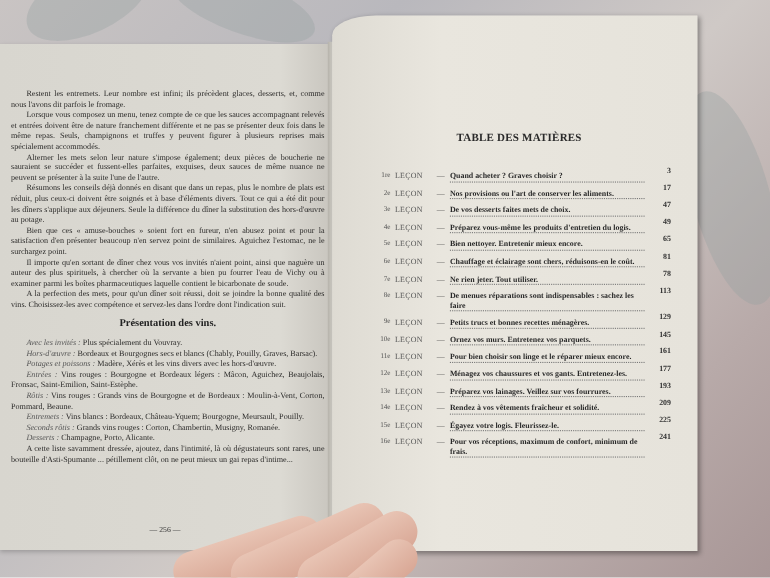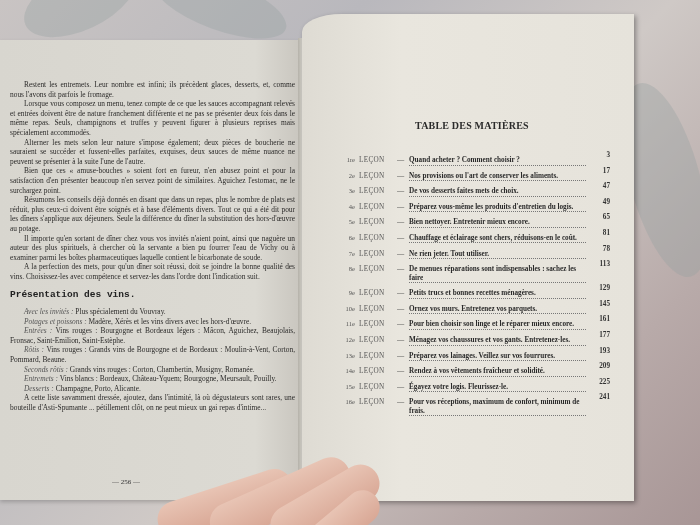"Quand acheter ? Comment choisir" span.title { text: Comment -> Graves }
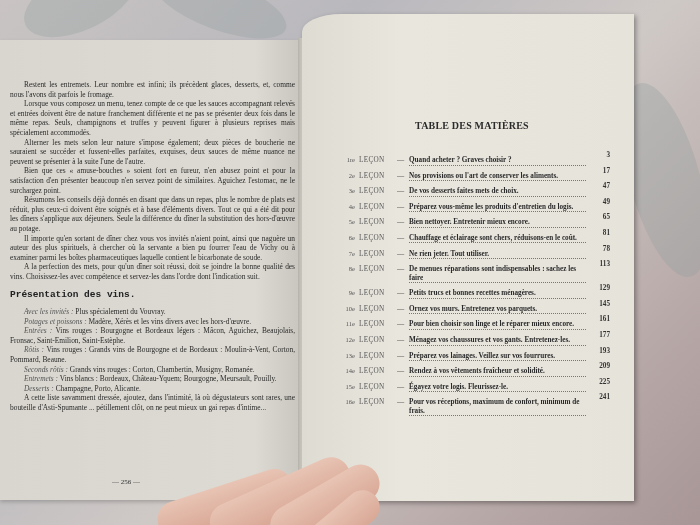"Bien que ces « amuse-bouches" p { order: before "Résumons les conseils déjà donnés" -> after "Résumons les conseils déjà donnés" }
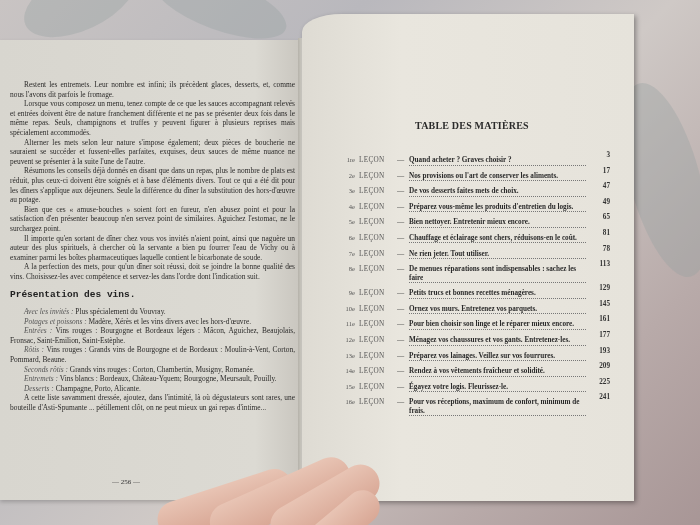"Présentation des vins." .left-text h3 { font-family: Liberation Mono, monospace -> Liberation Serif, serif; text-align: none -> center }
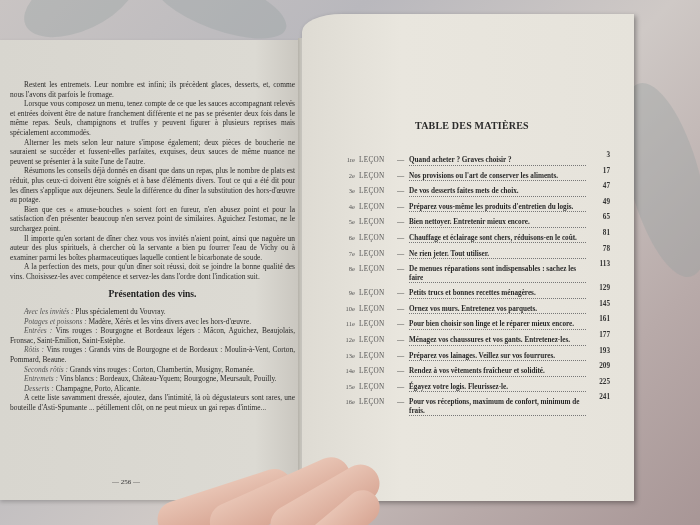"Hors-d'œuvre : Bordeaux et Bourgognes" p.wine { html: none -> <p><em>Hors-d'œuvre :</em> <span>Bordeaux et Bourgognes secs et blancs (Chably, Pouilly, Graves, Barsac).</span></p> }
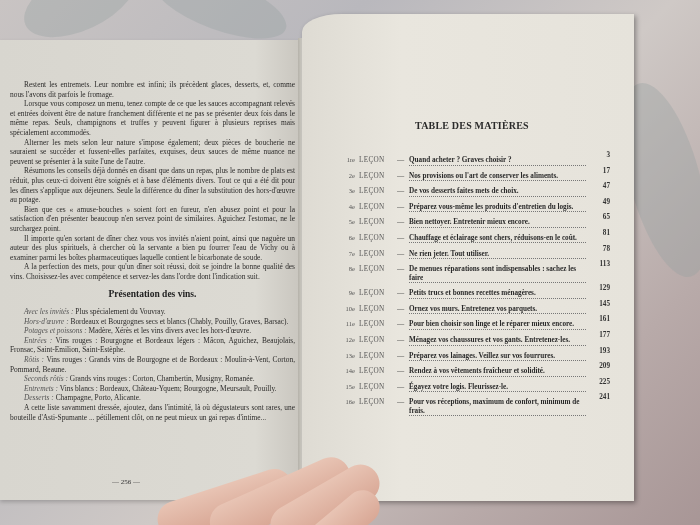"Seconds rôtis : Grands vins" p.wine { order: before "Entremets : Vins blancs :" -> after "Entremets : Vins blancs :" }
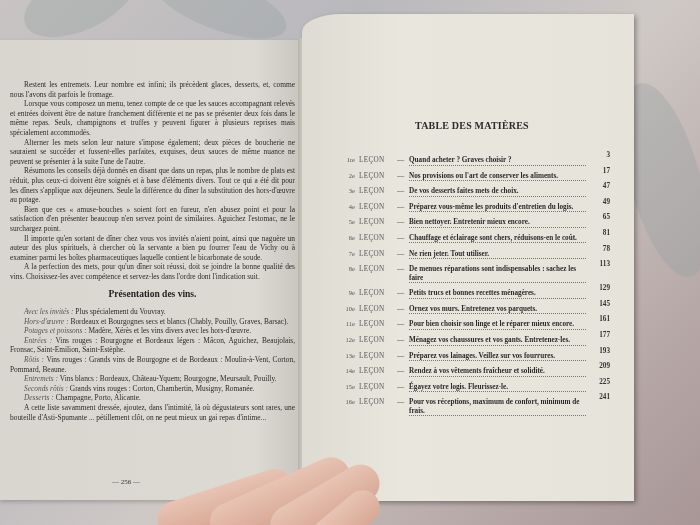"— 256 —" .pageno { left: 112px -> 136px }
